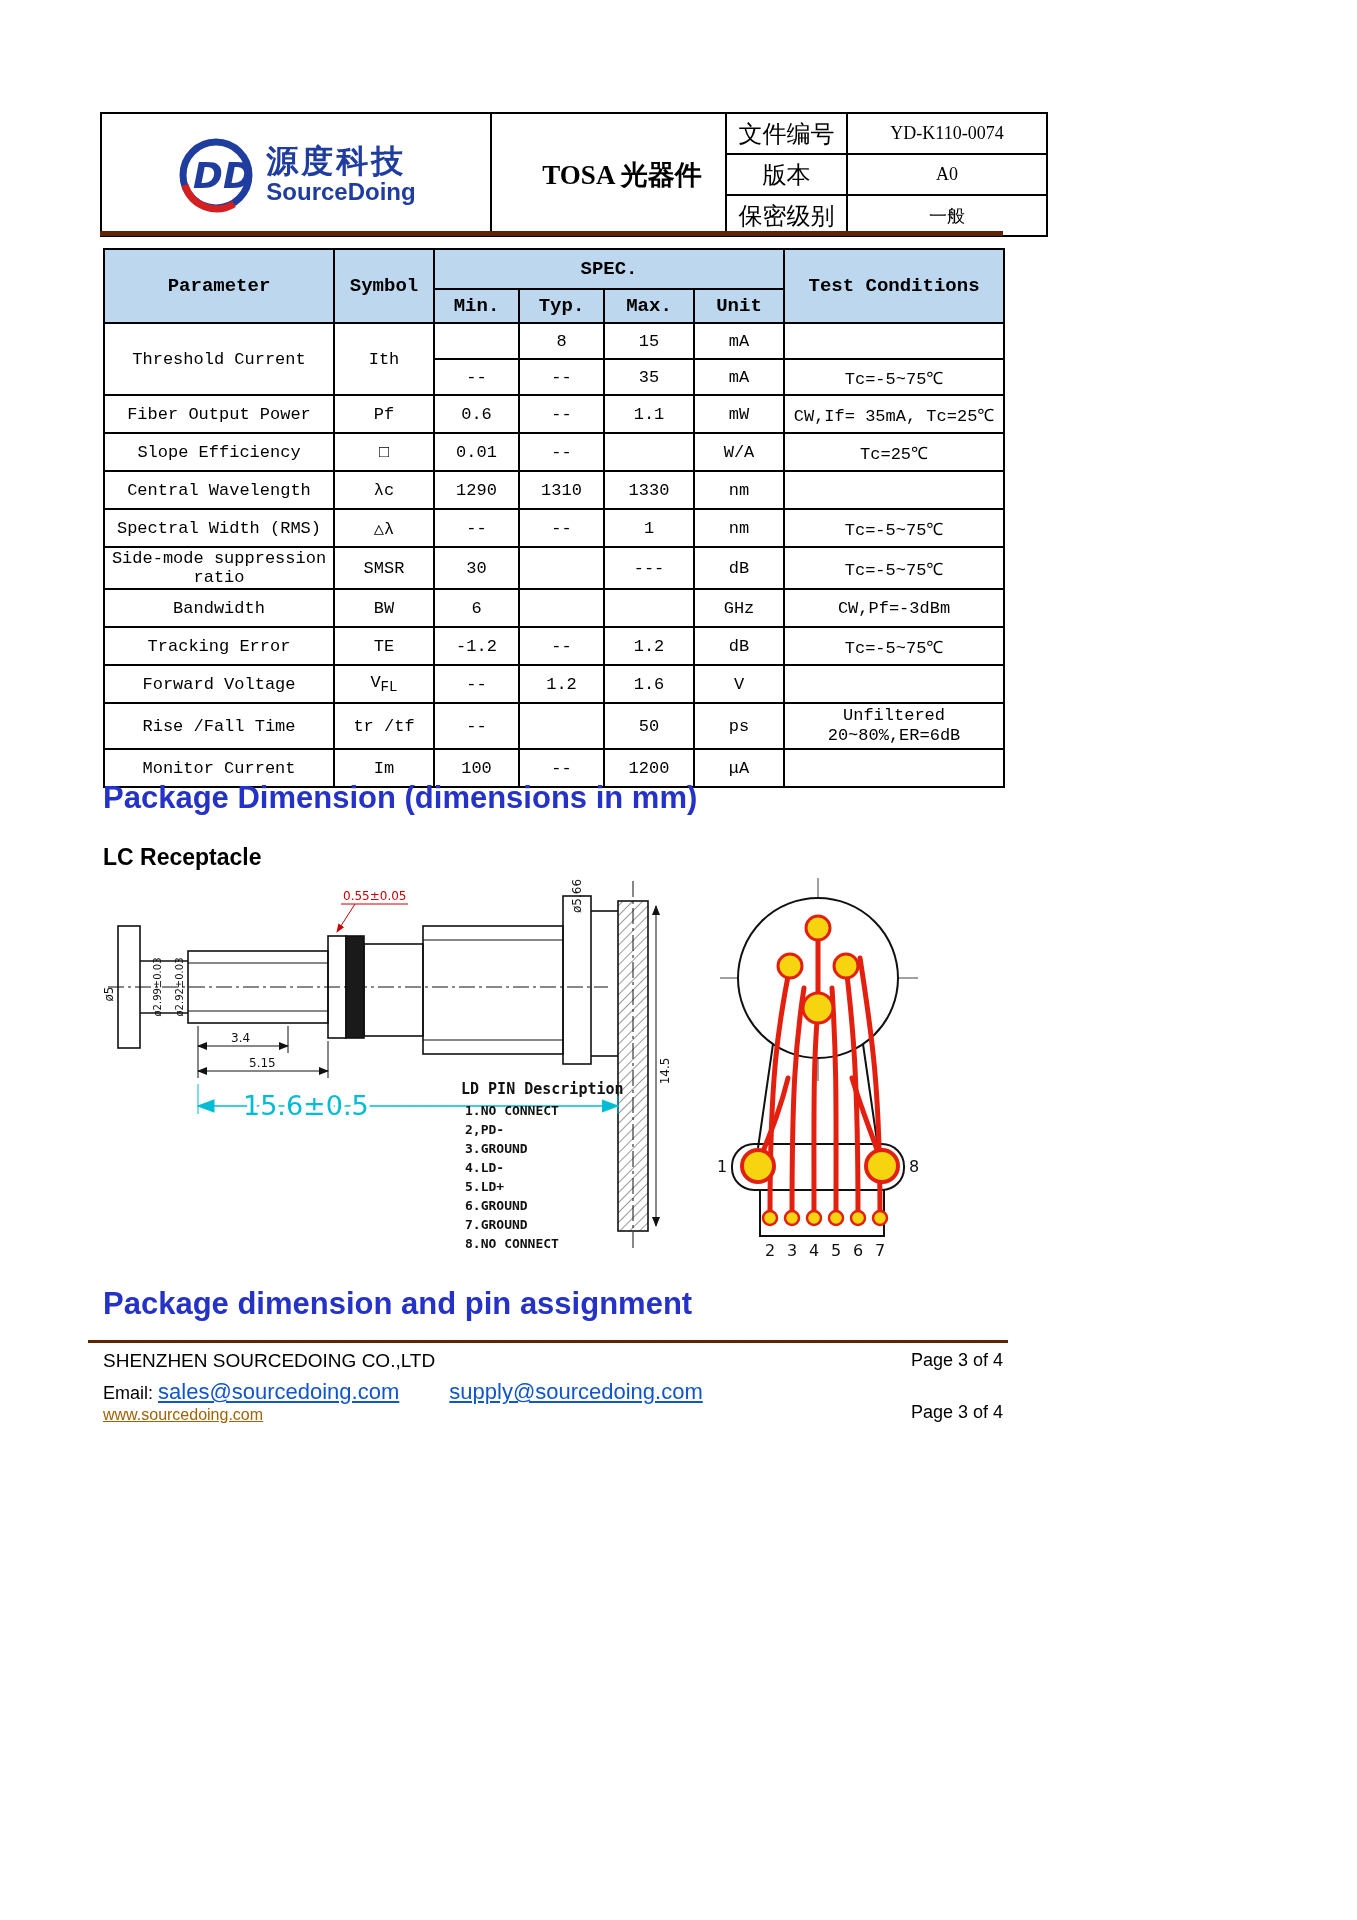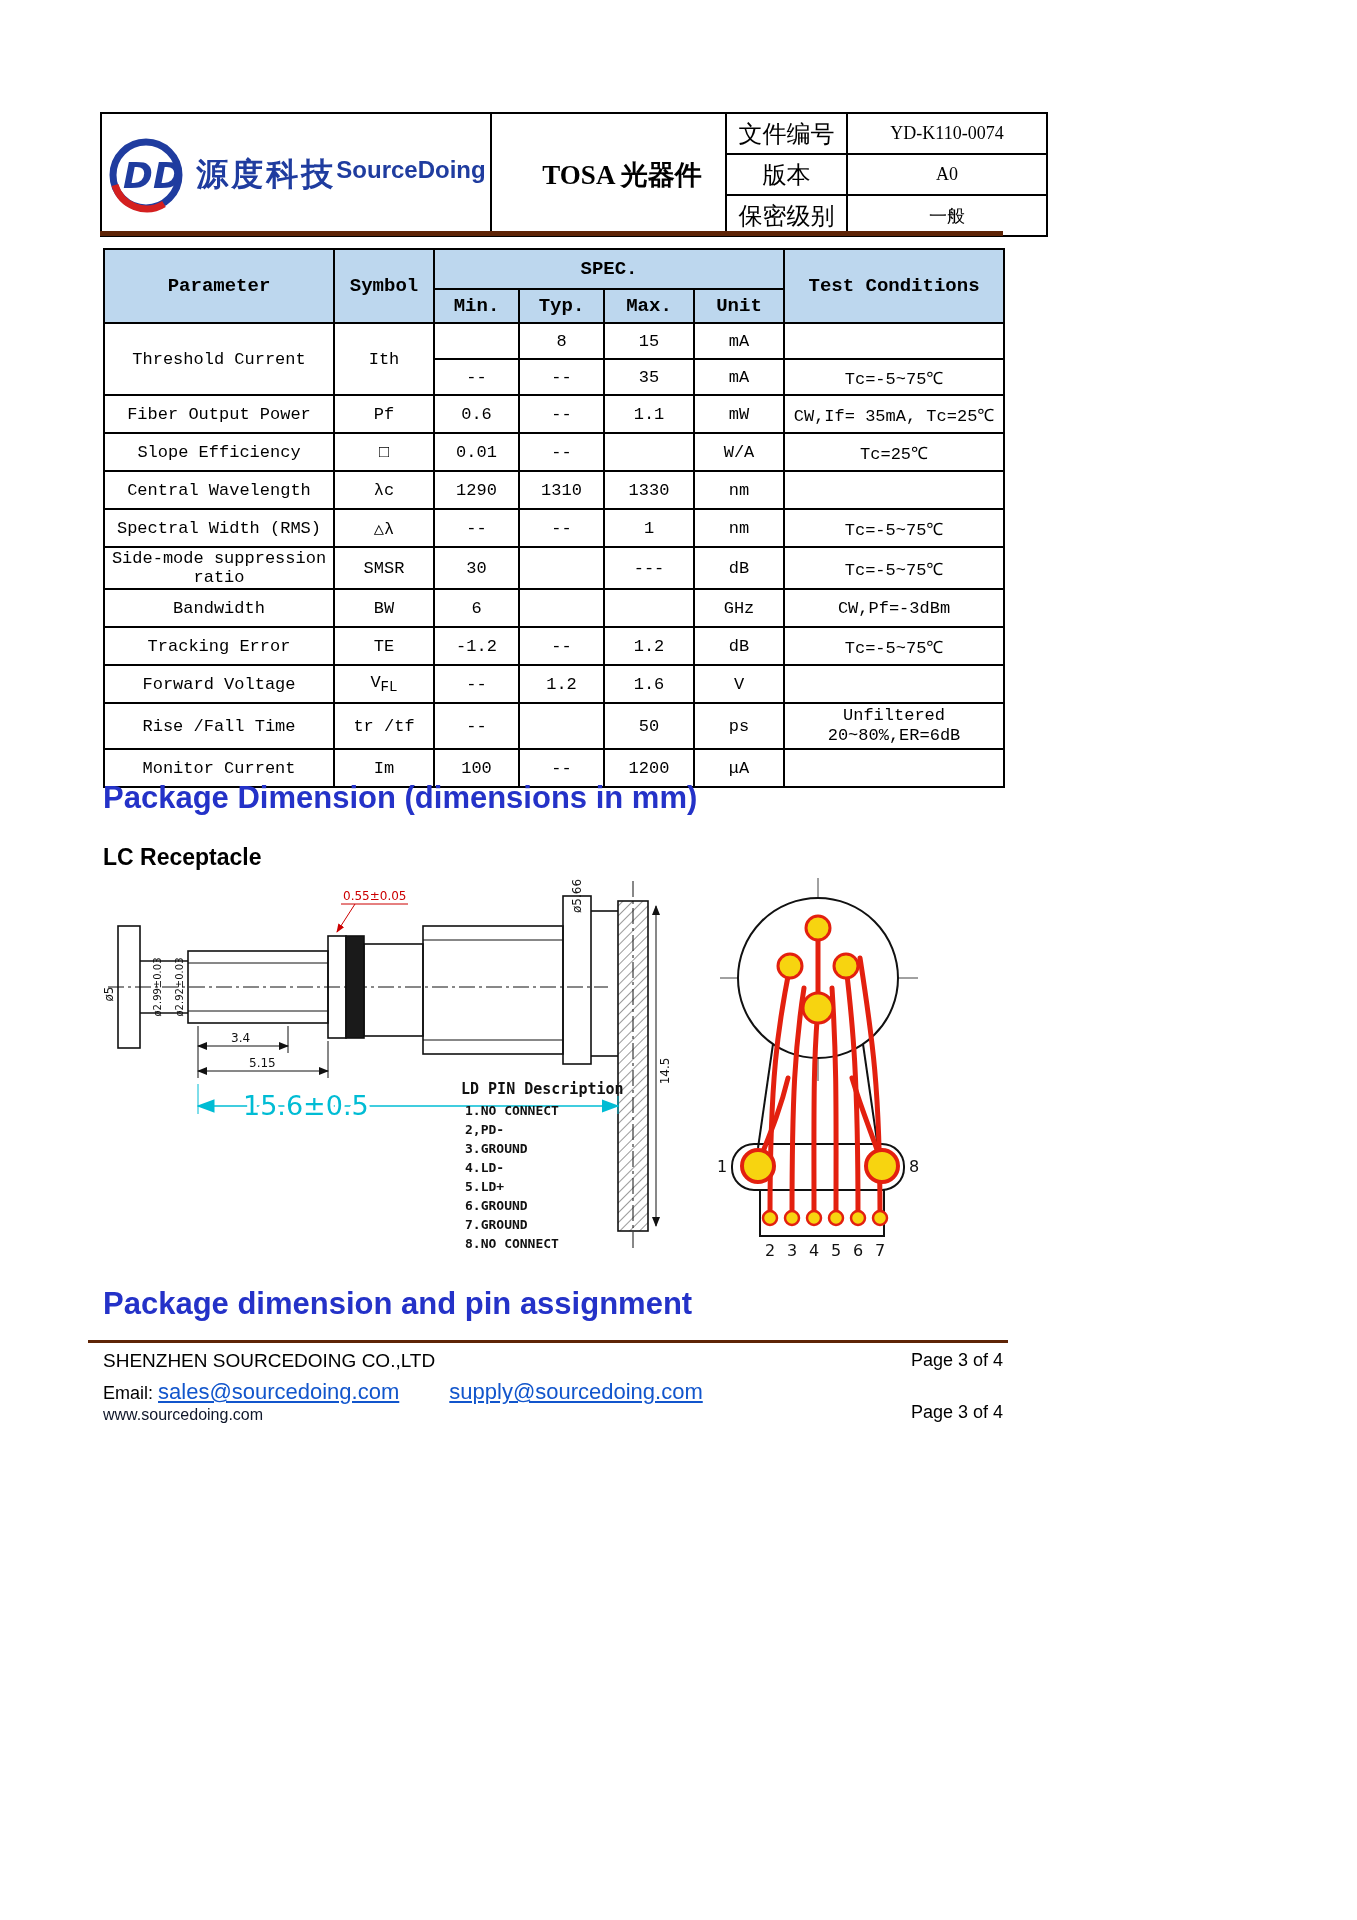"源度科技" .logo-txt { flex-direction: row -> column }
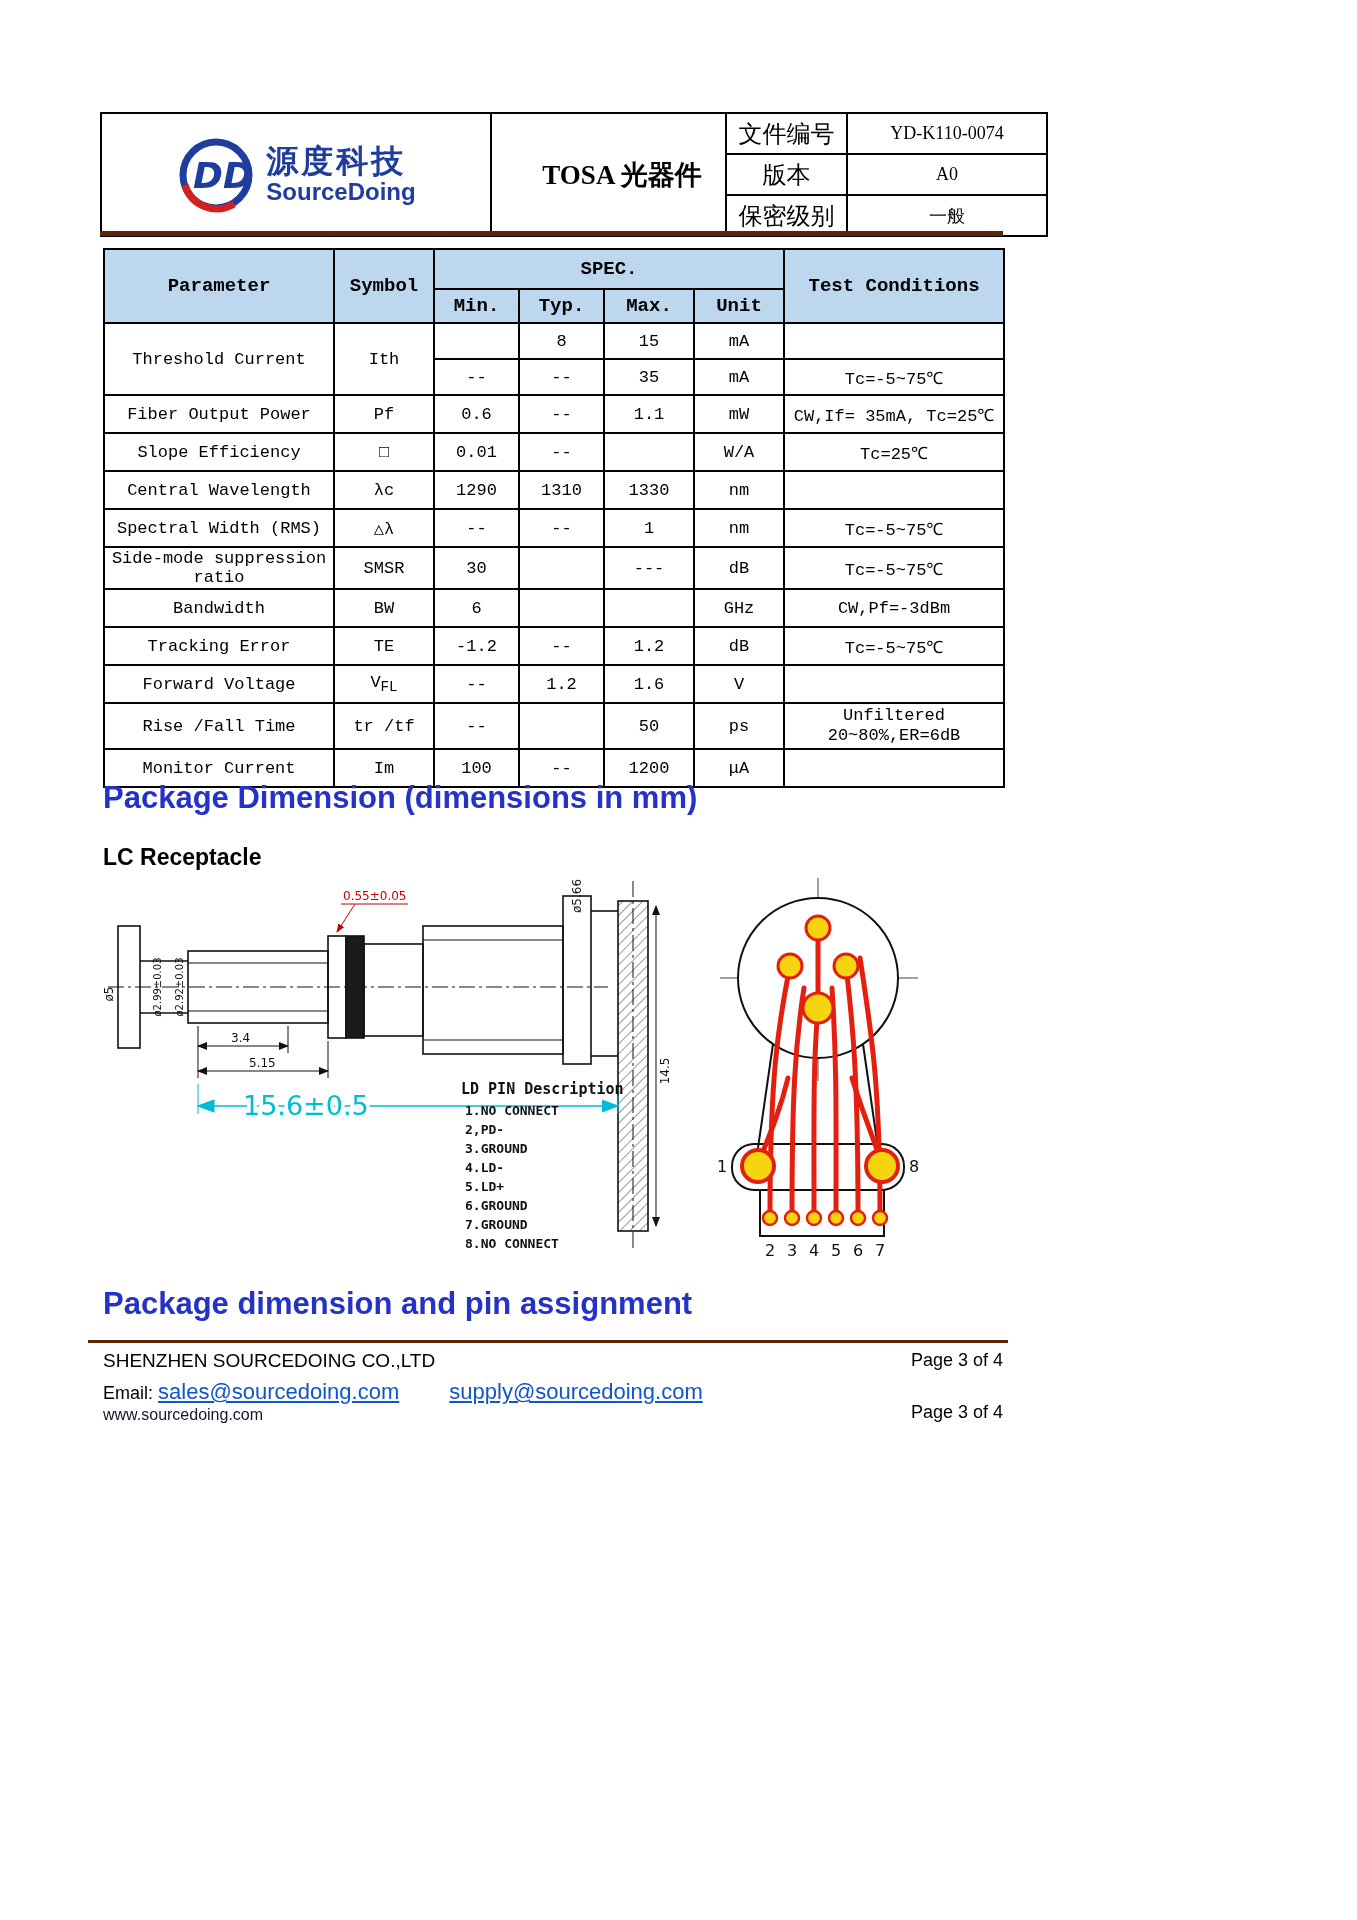"www.sourcedoing.com" .f-www a { color: #0f172a -> #a16207; text-decoration: none -> underline }
